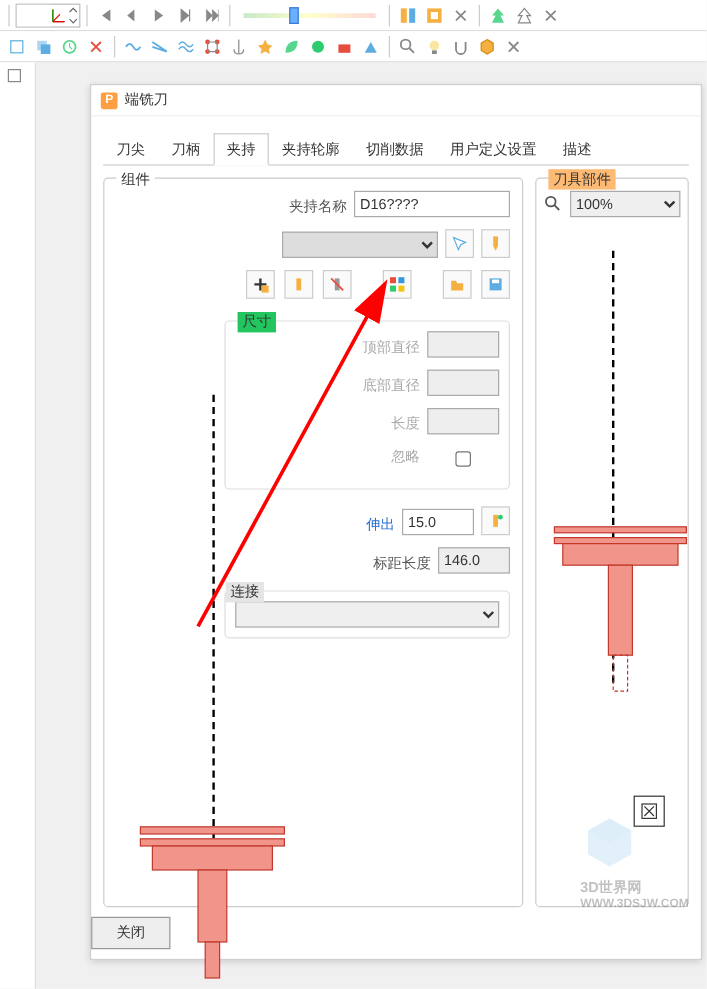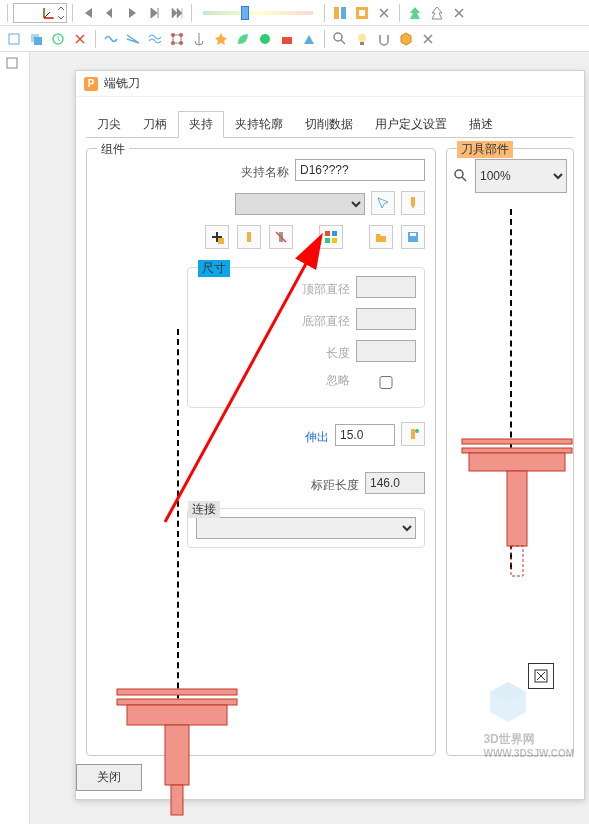"100%" .preview .zoom select { height: 34px -> 22px }
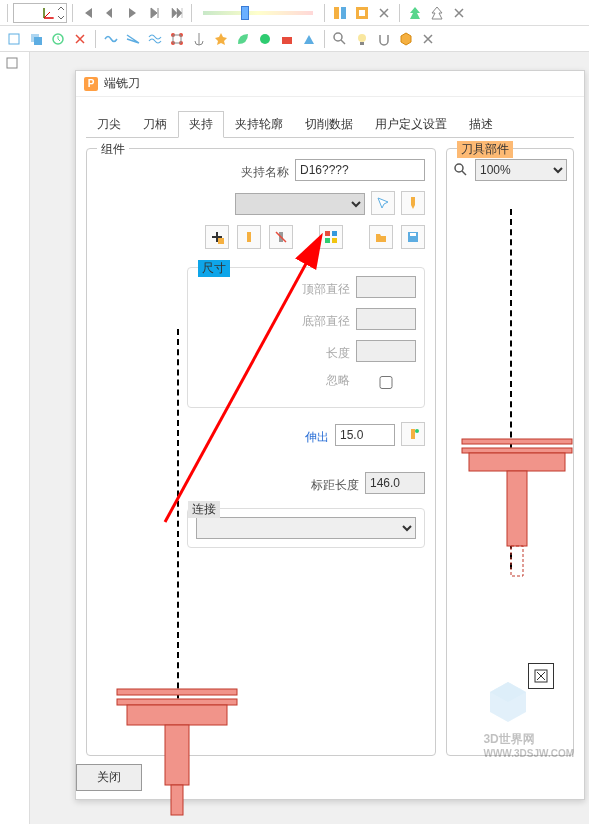"尺寸" .subgroup>.hdr { background: #0ea5e9 -> #22c55e }
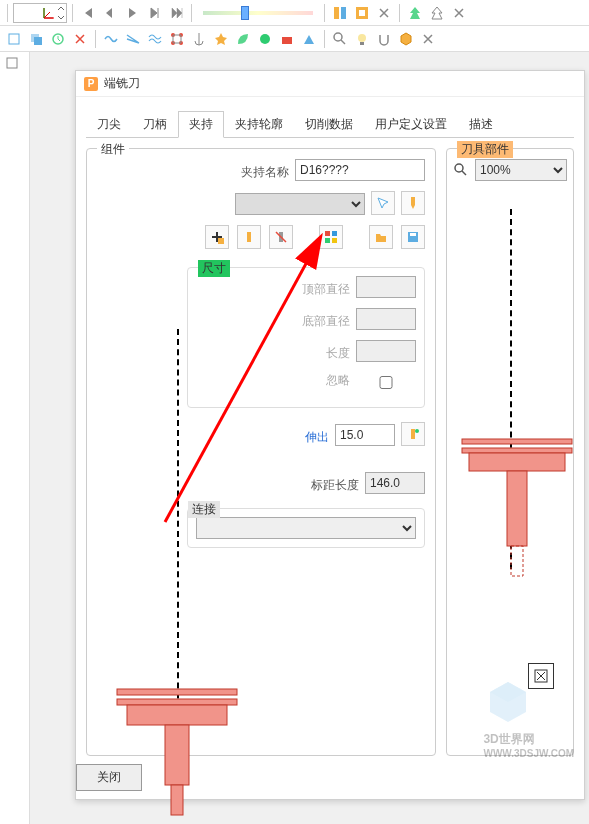"146.0" input { margin-top: 16px -> none }
